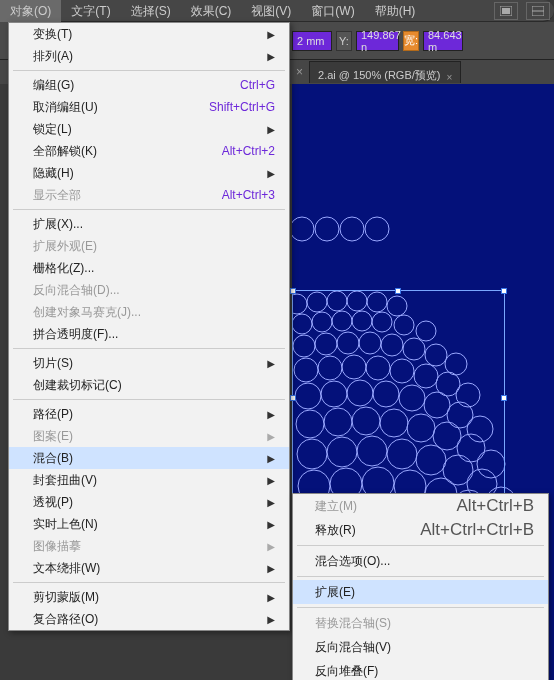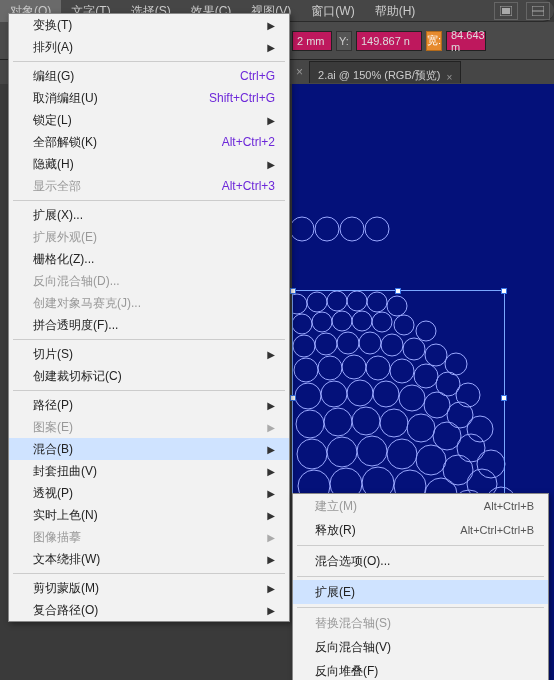"变换(T)" .dropdown { top: 13px -> 22px }
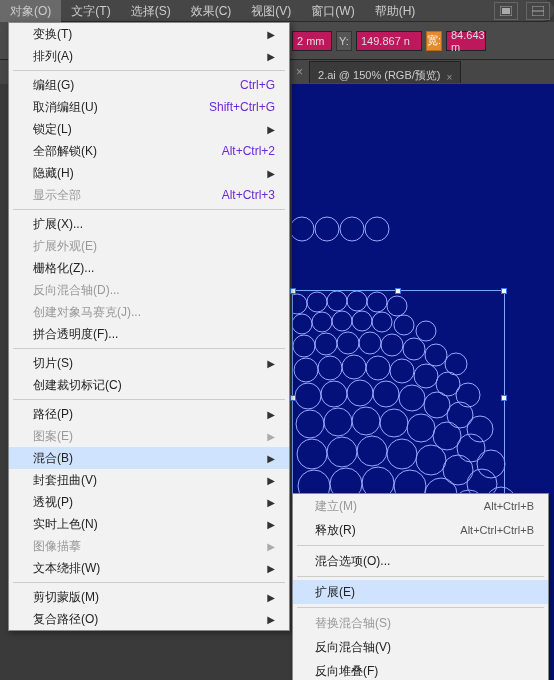"2 mm" .field { background: #be185d -> #6d28d9 }
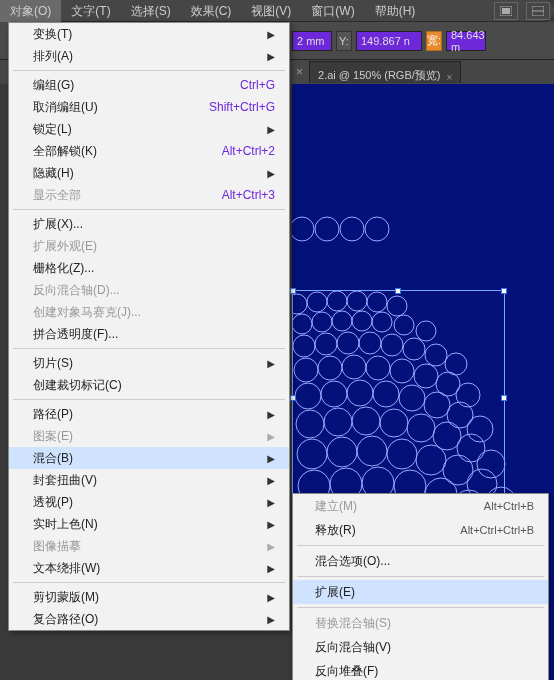"149.867 n" div.field { width: 66px -> 43px }
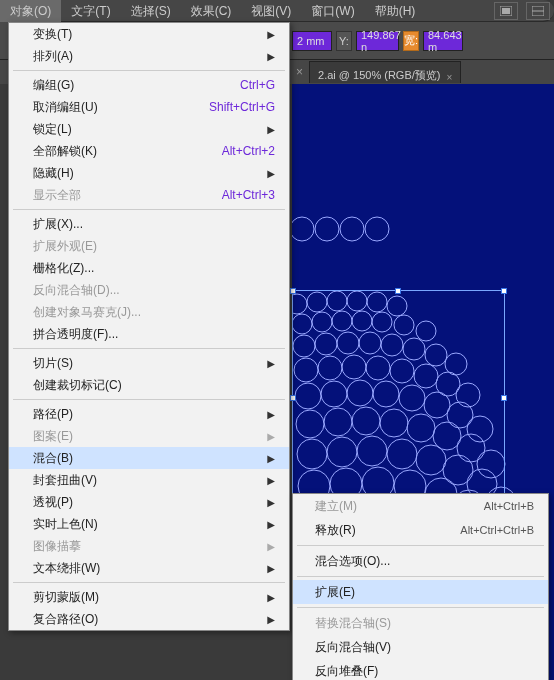"Alt+Ctrl+B" .submenu .row .shortcut { font-size: 11px -> 17px }
